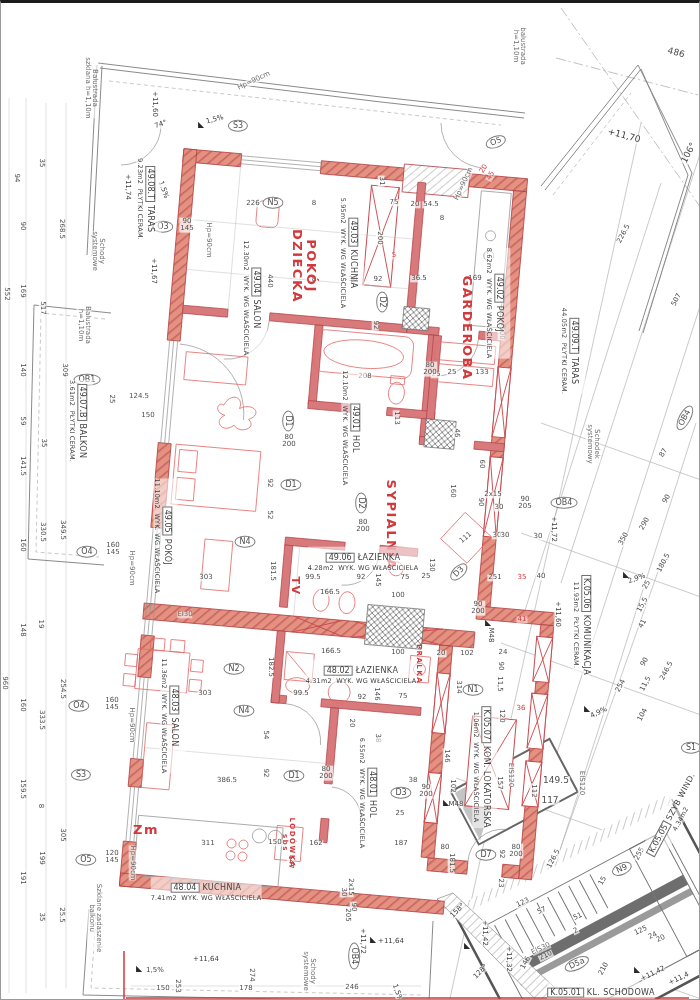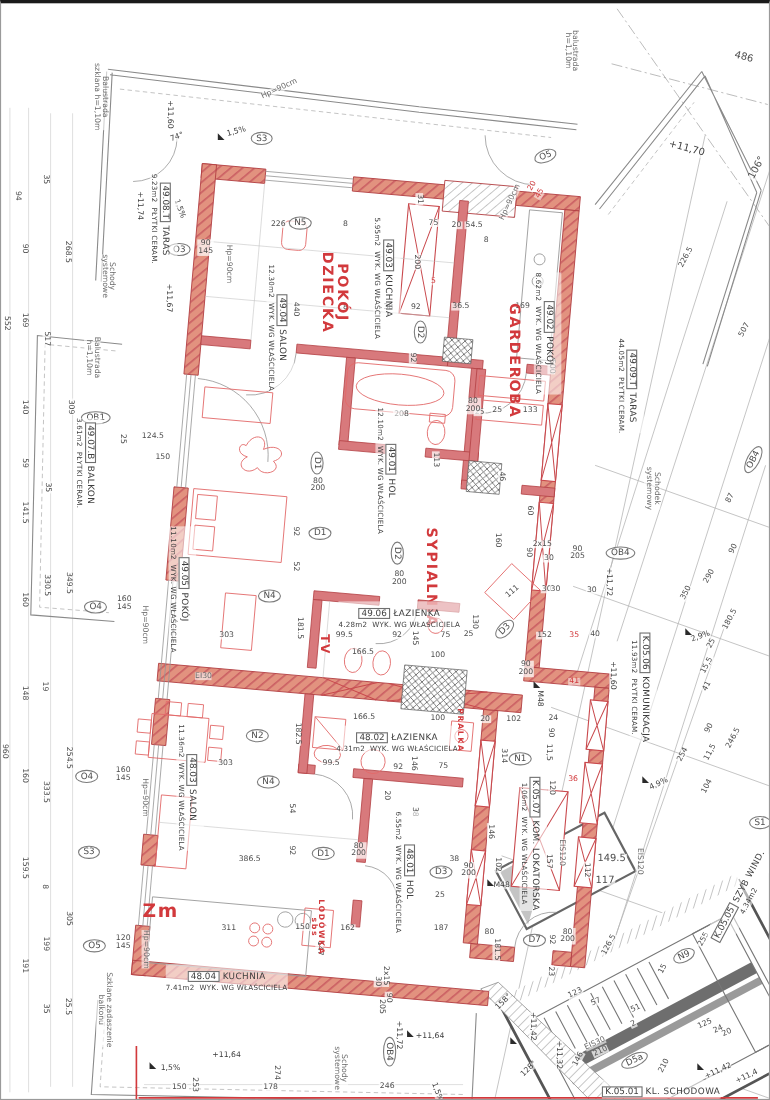"152" span.dim { text: 152 -> 251 }
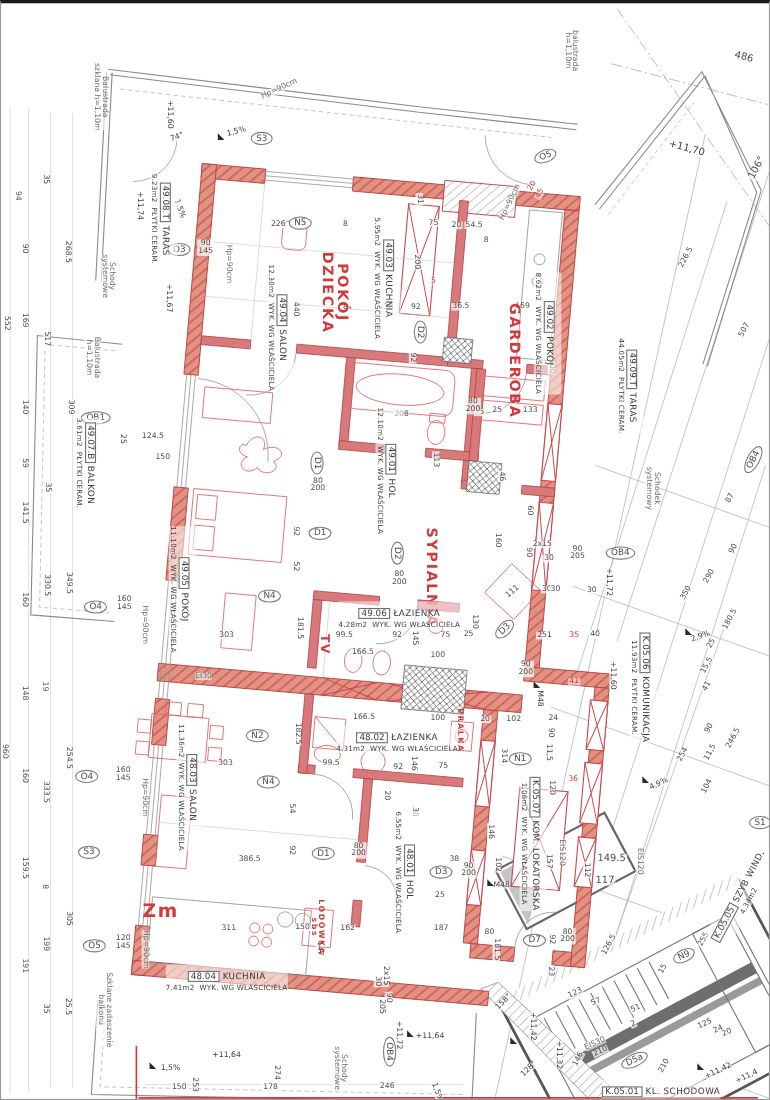"Zm" span.redname { font-size: 17px -> 13px }
